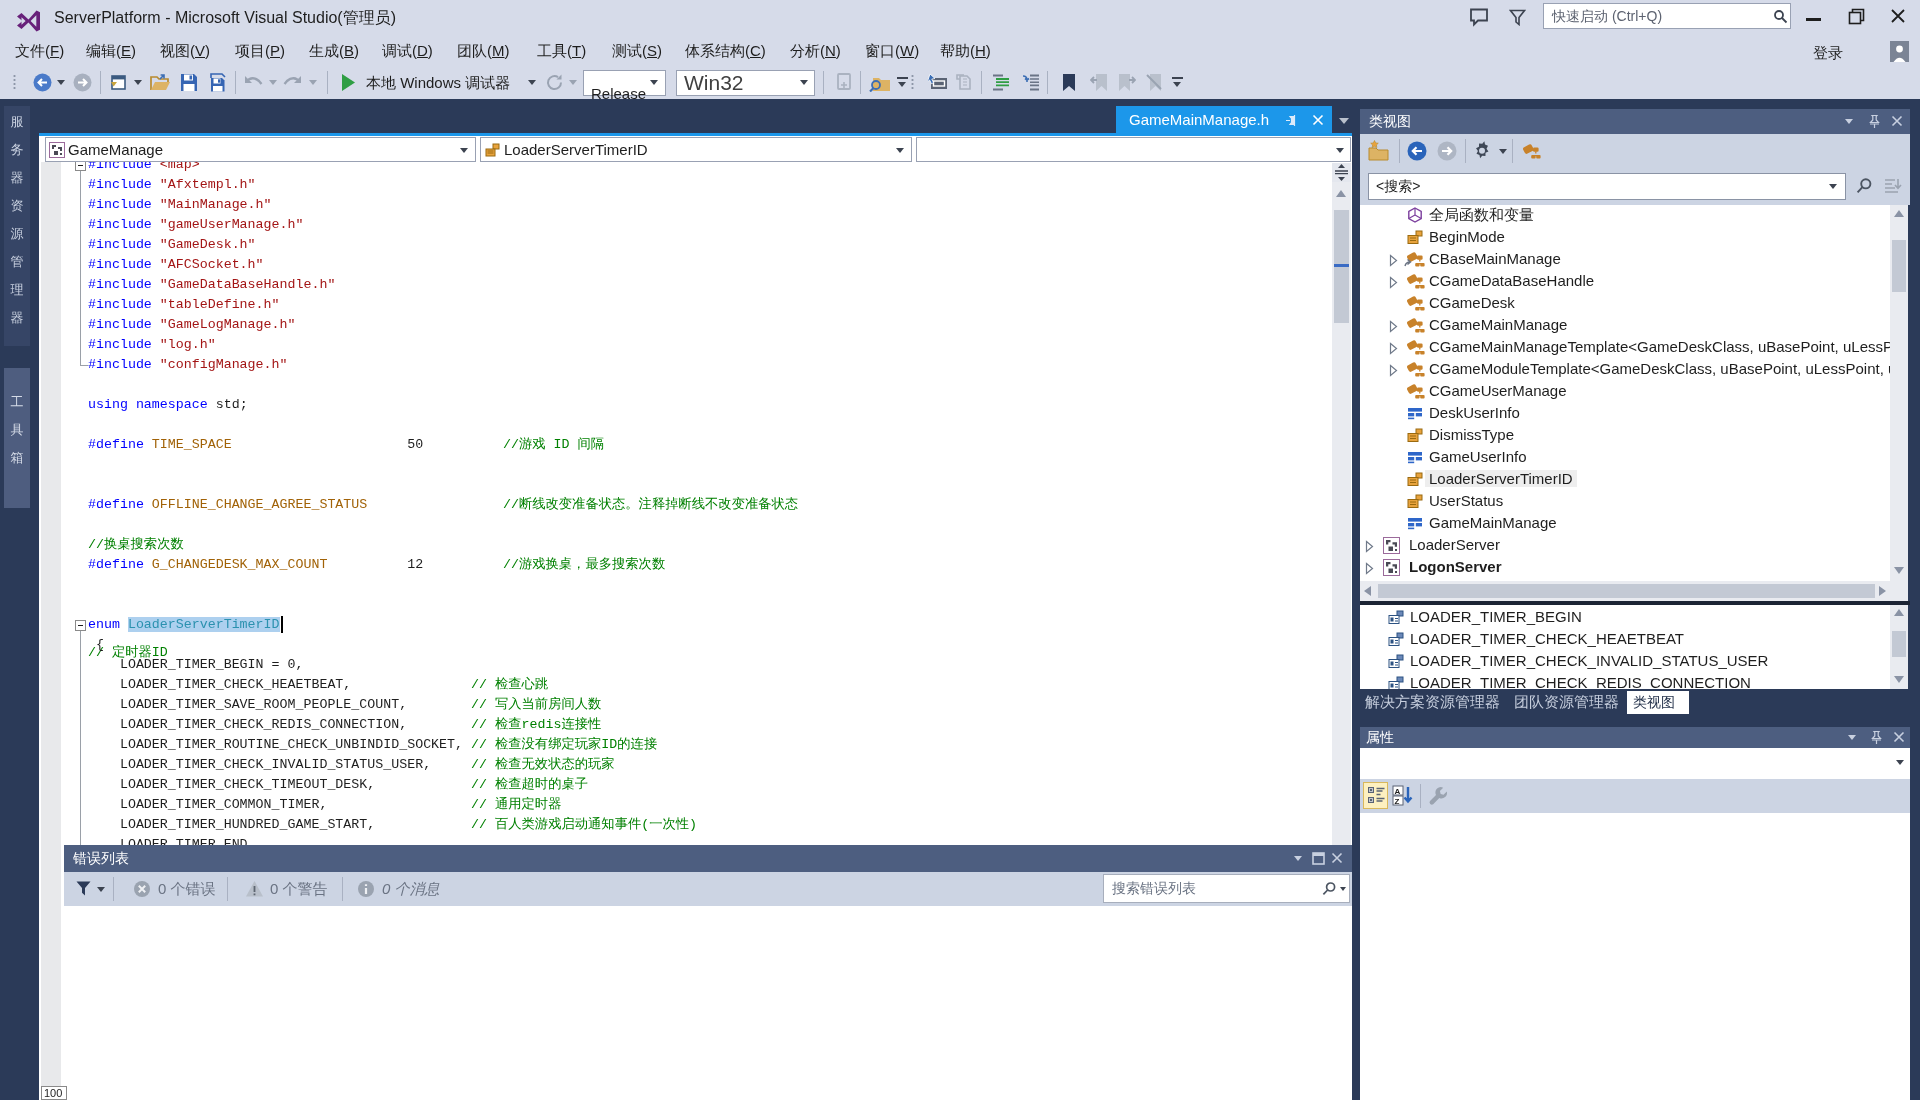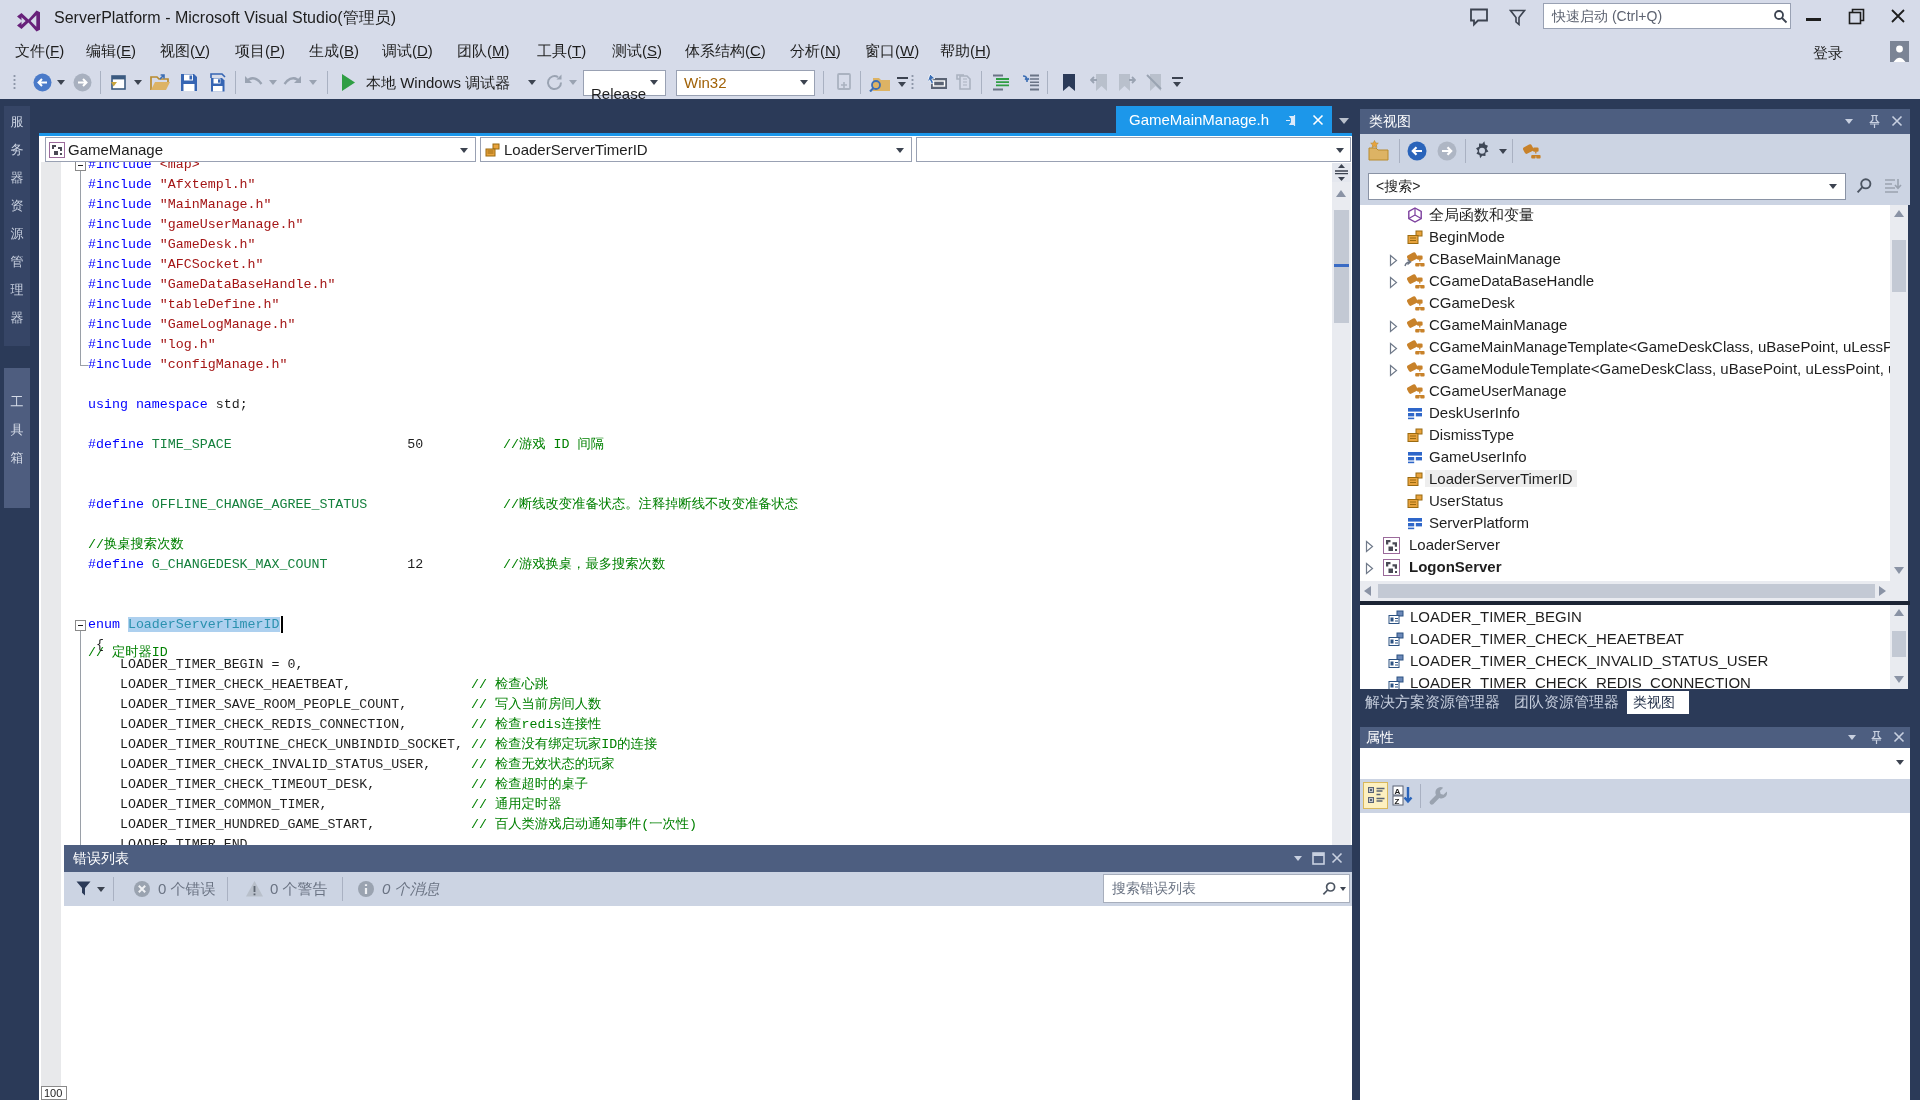"Win32" div.abs { color: #a16207 -> #404040; font-size: 15px -> 21px }
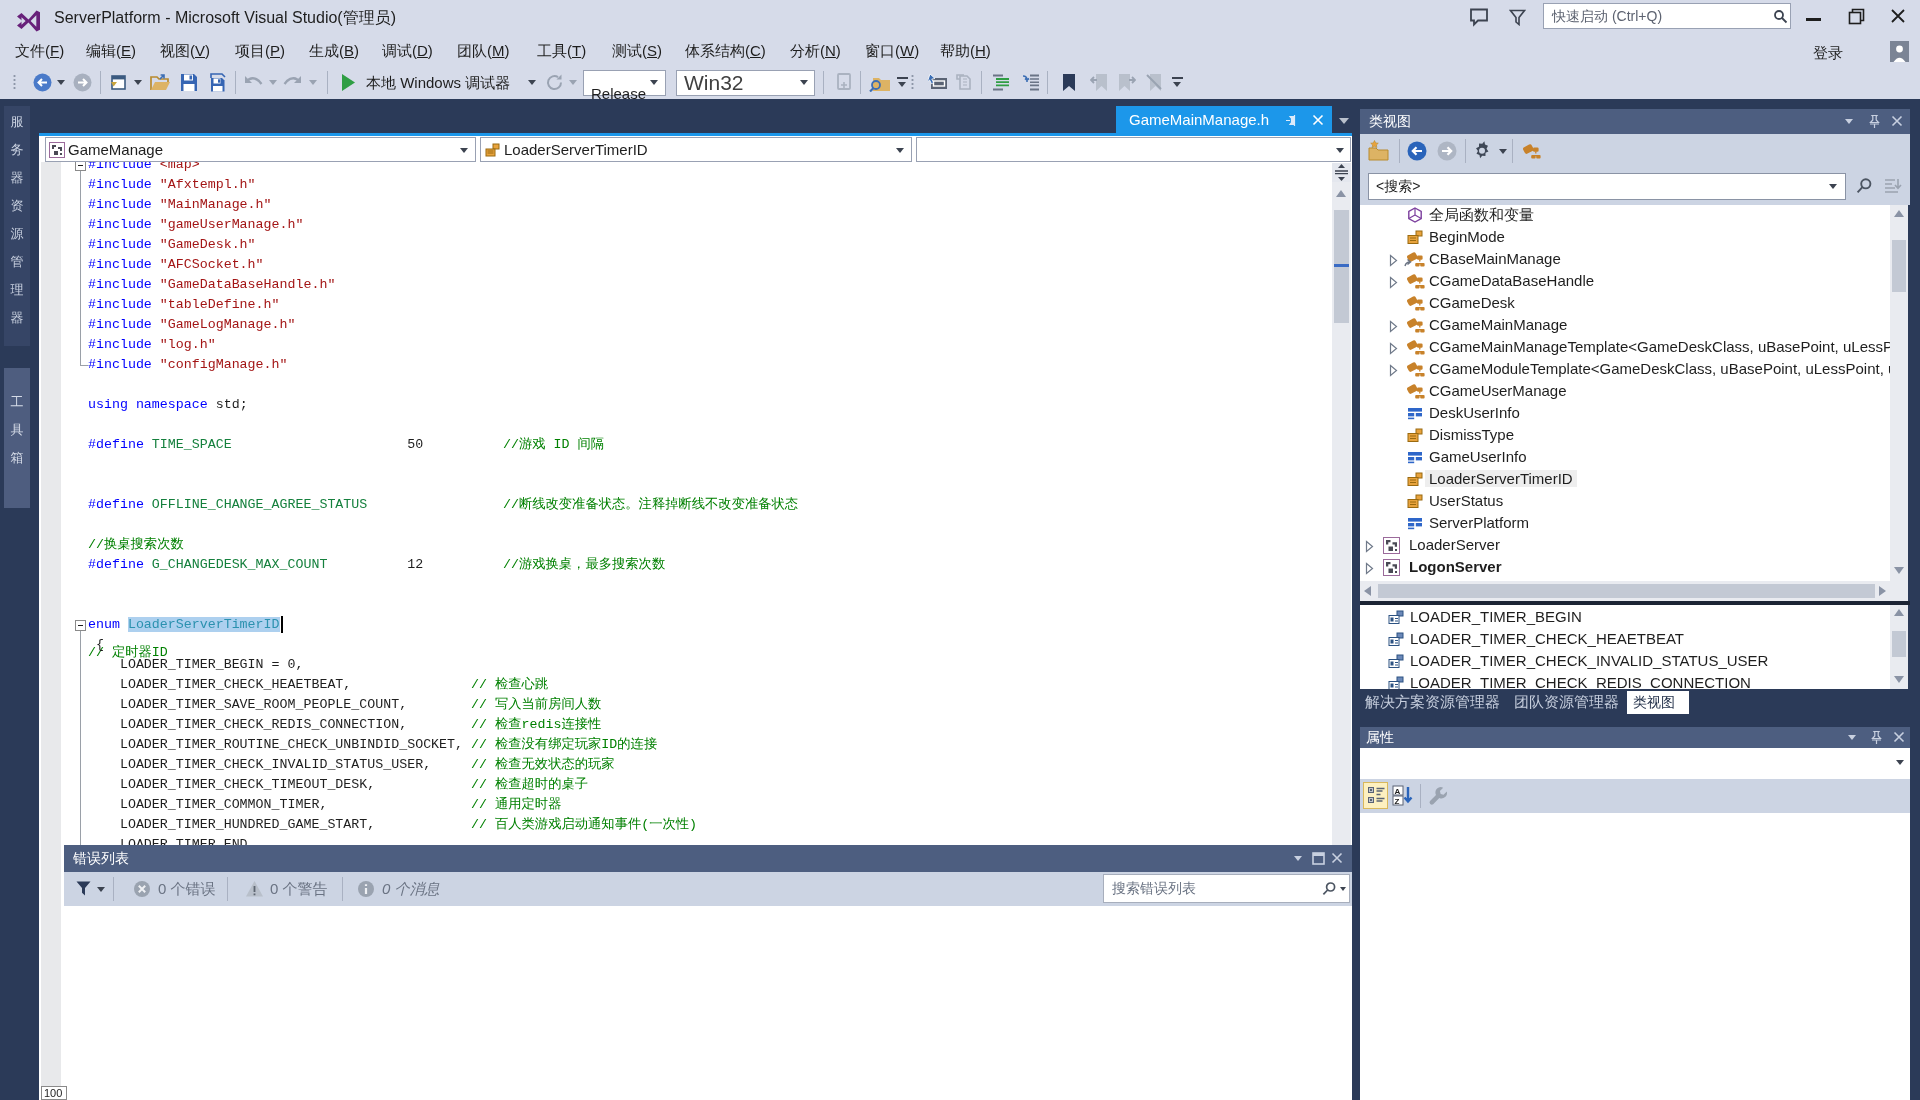"TIME_SPACE" .mac { color: #15803d -> #a16207 }
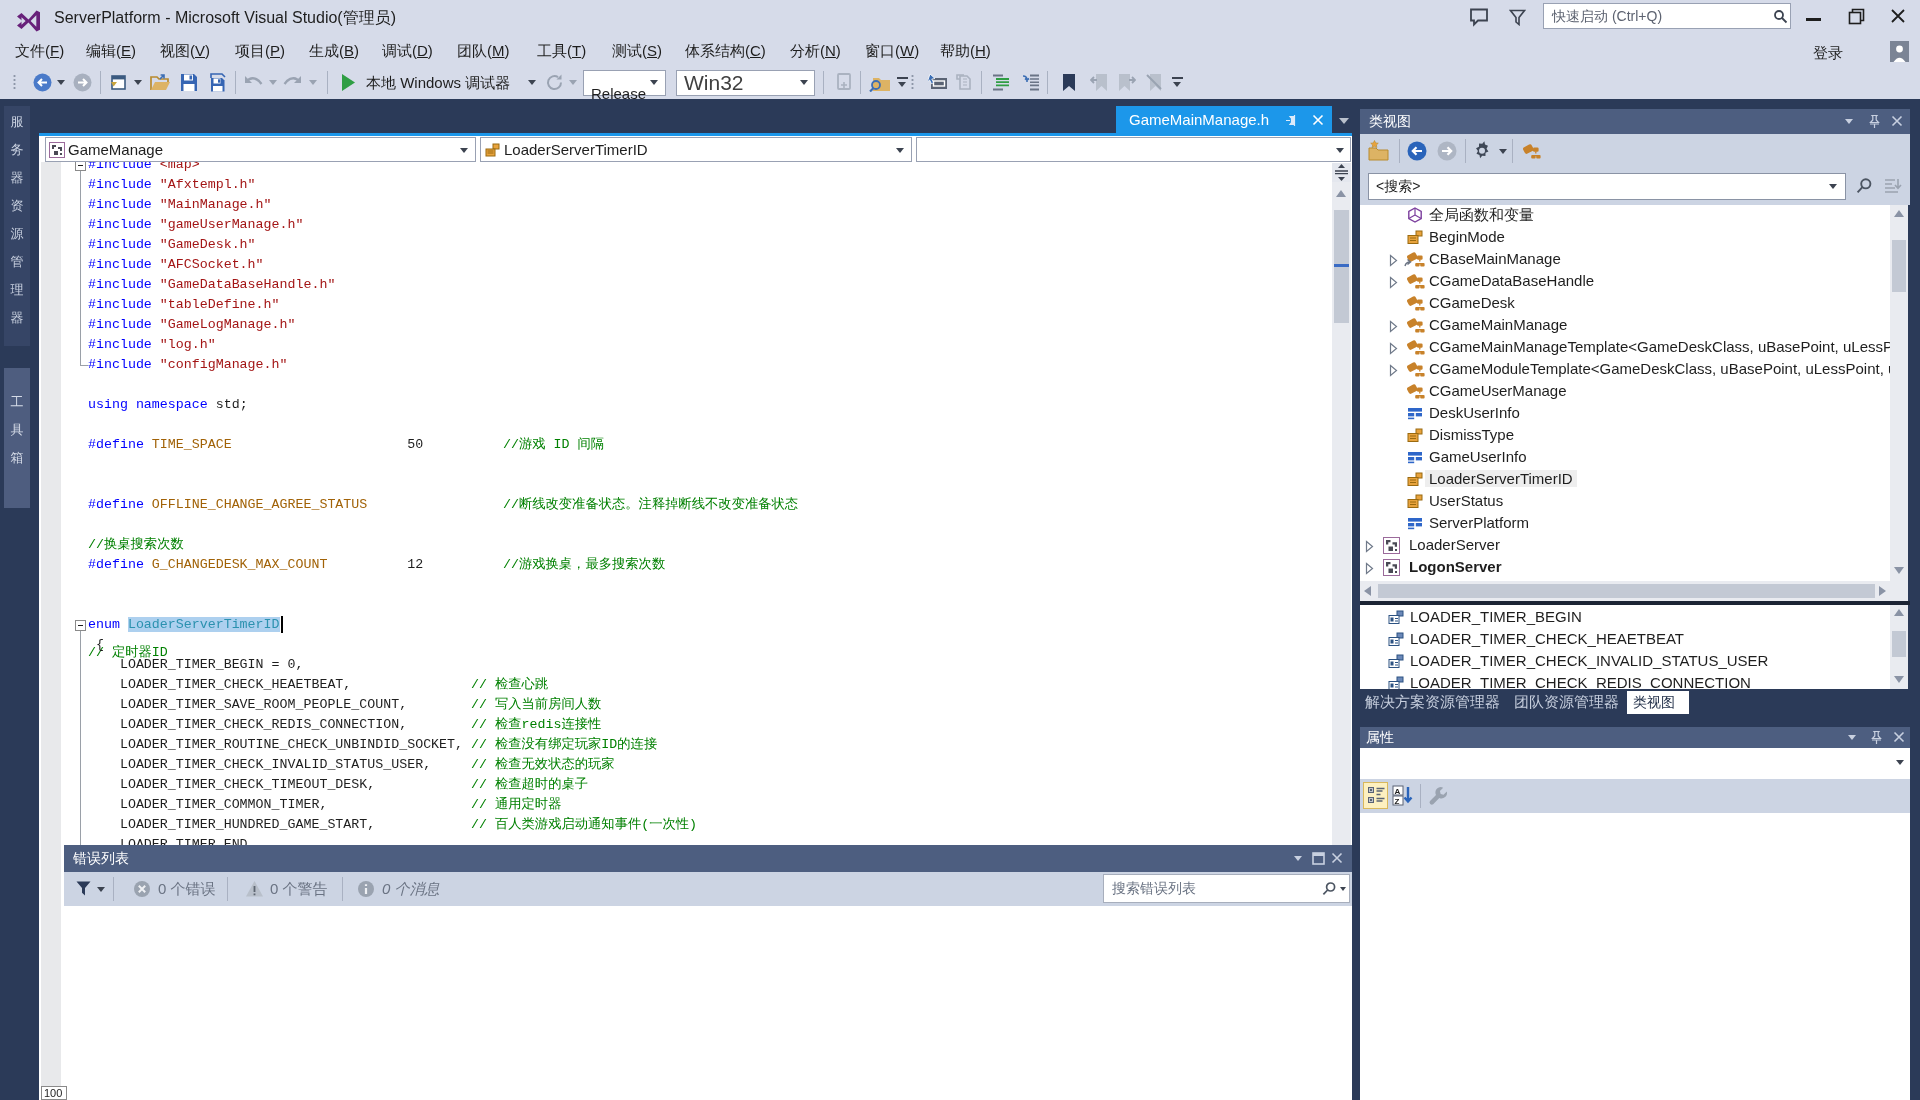"ServerPlatform" span { text: ServerPlatform -> GameMainManage }
